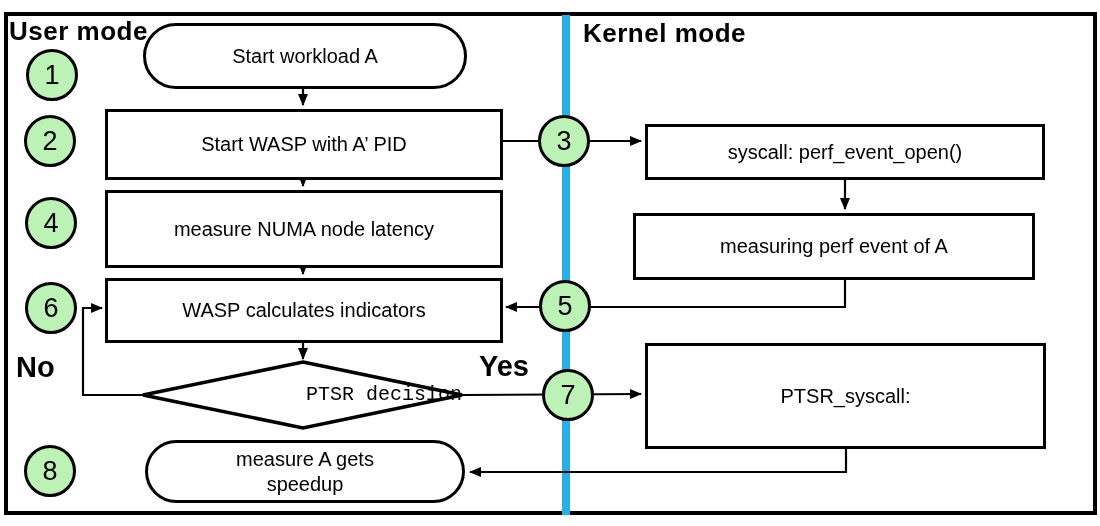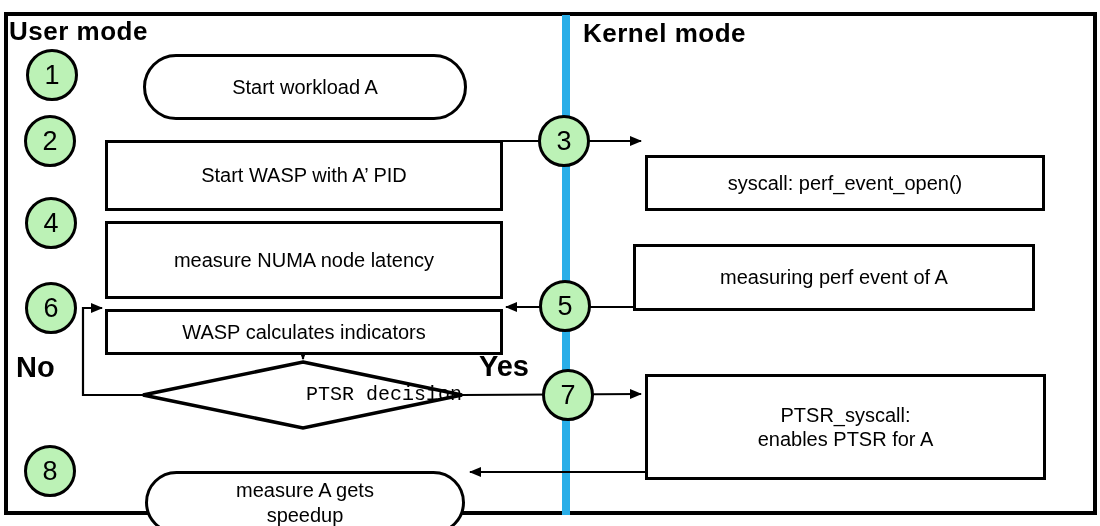"Start workload A" .node { margin-top: 31px -> none }
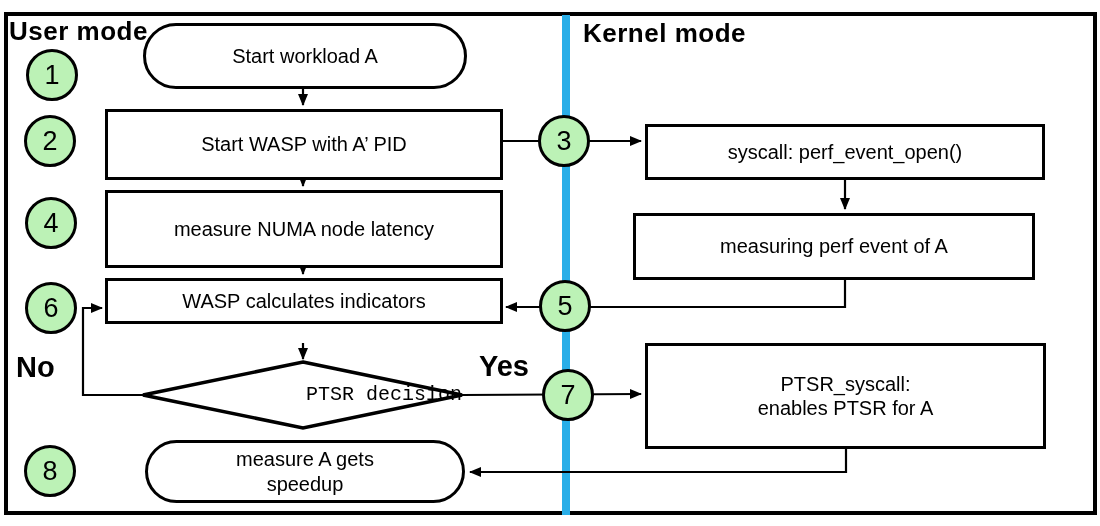"WASP calculates indicators" div.node { height: 46px -> 65px }
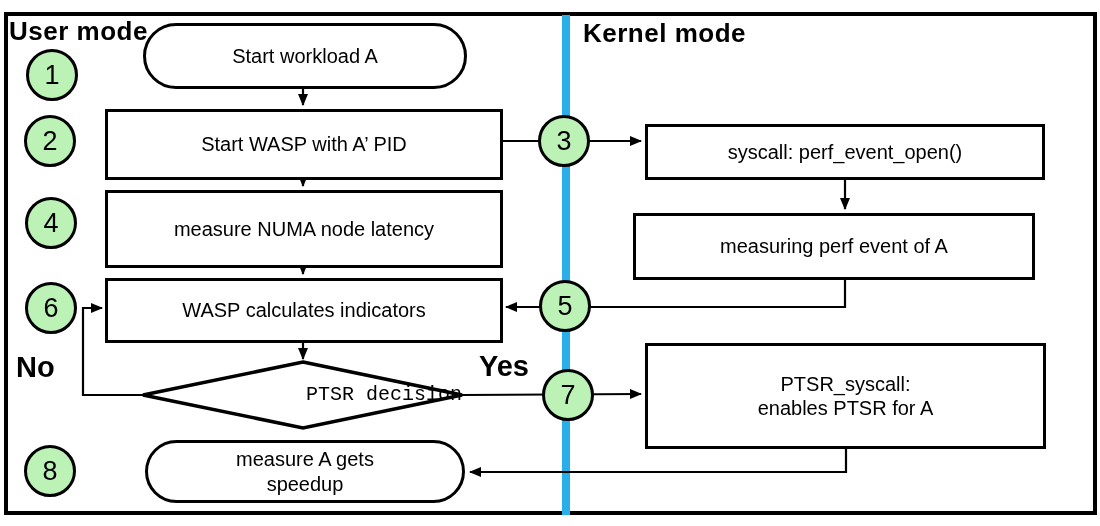"enables PTSR for A" span { html: <span>enables PTSR for A</span> -> none }
